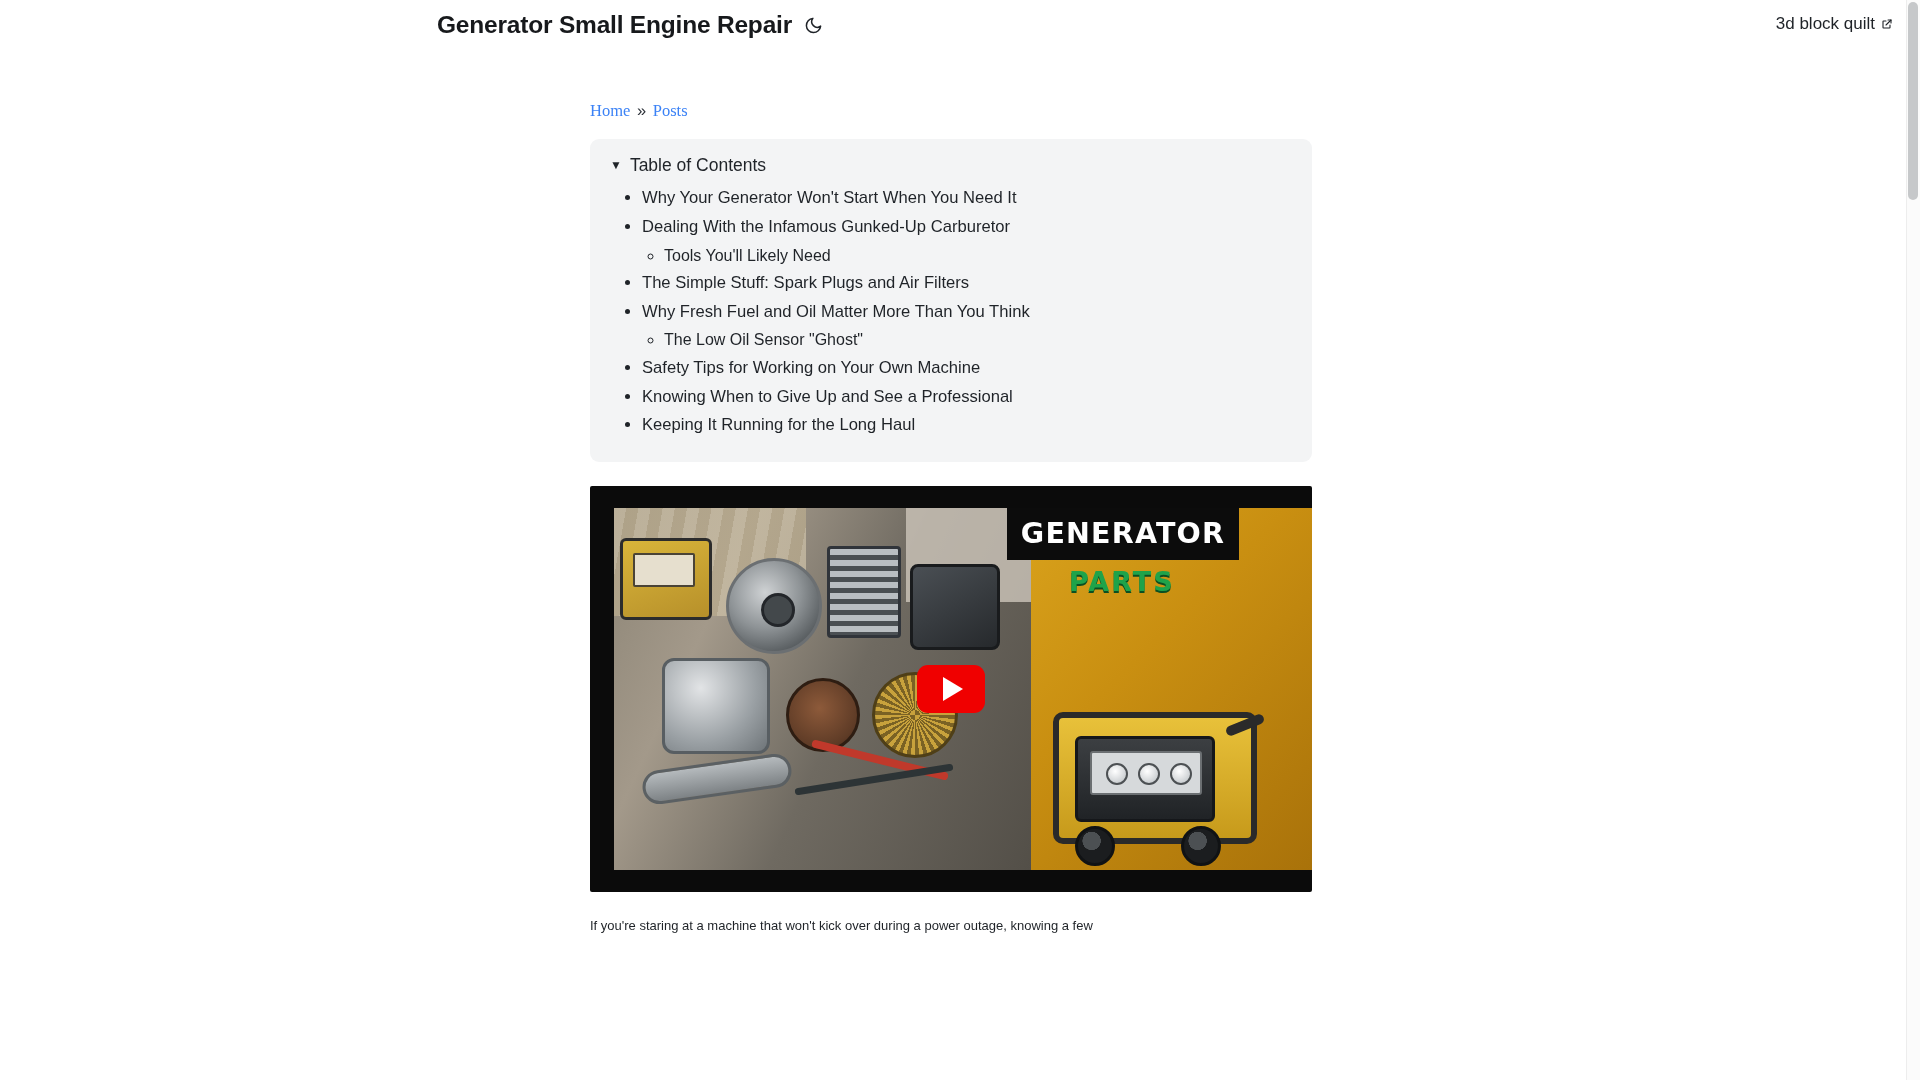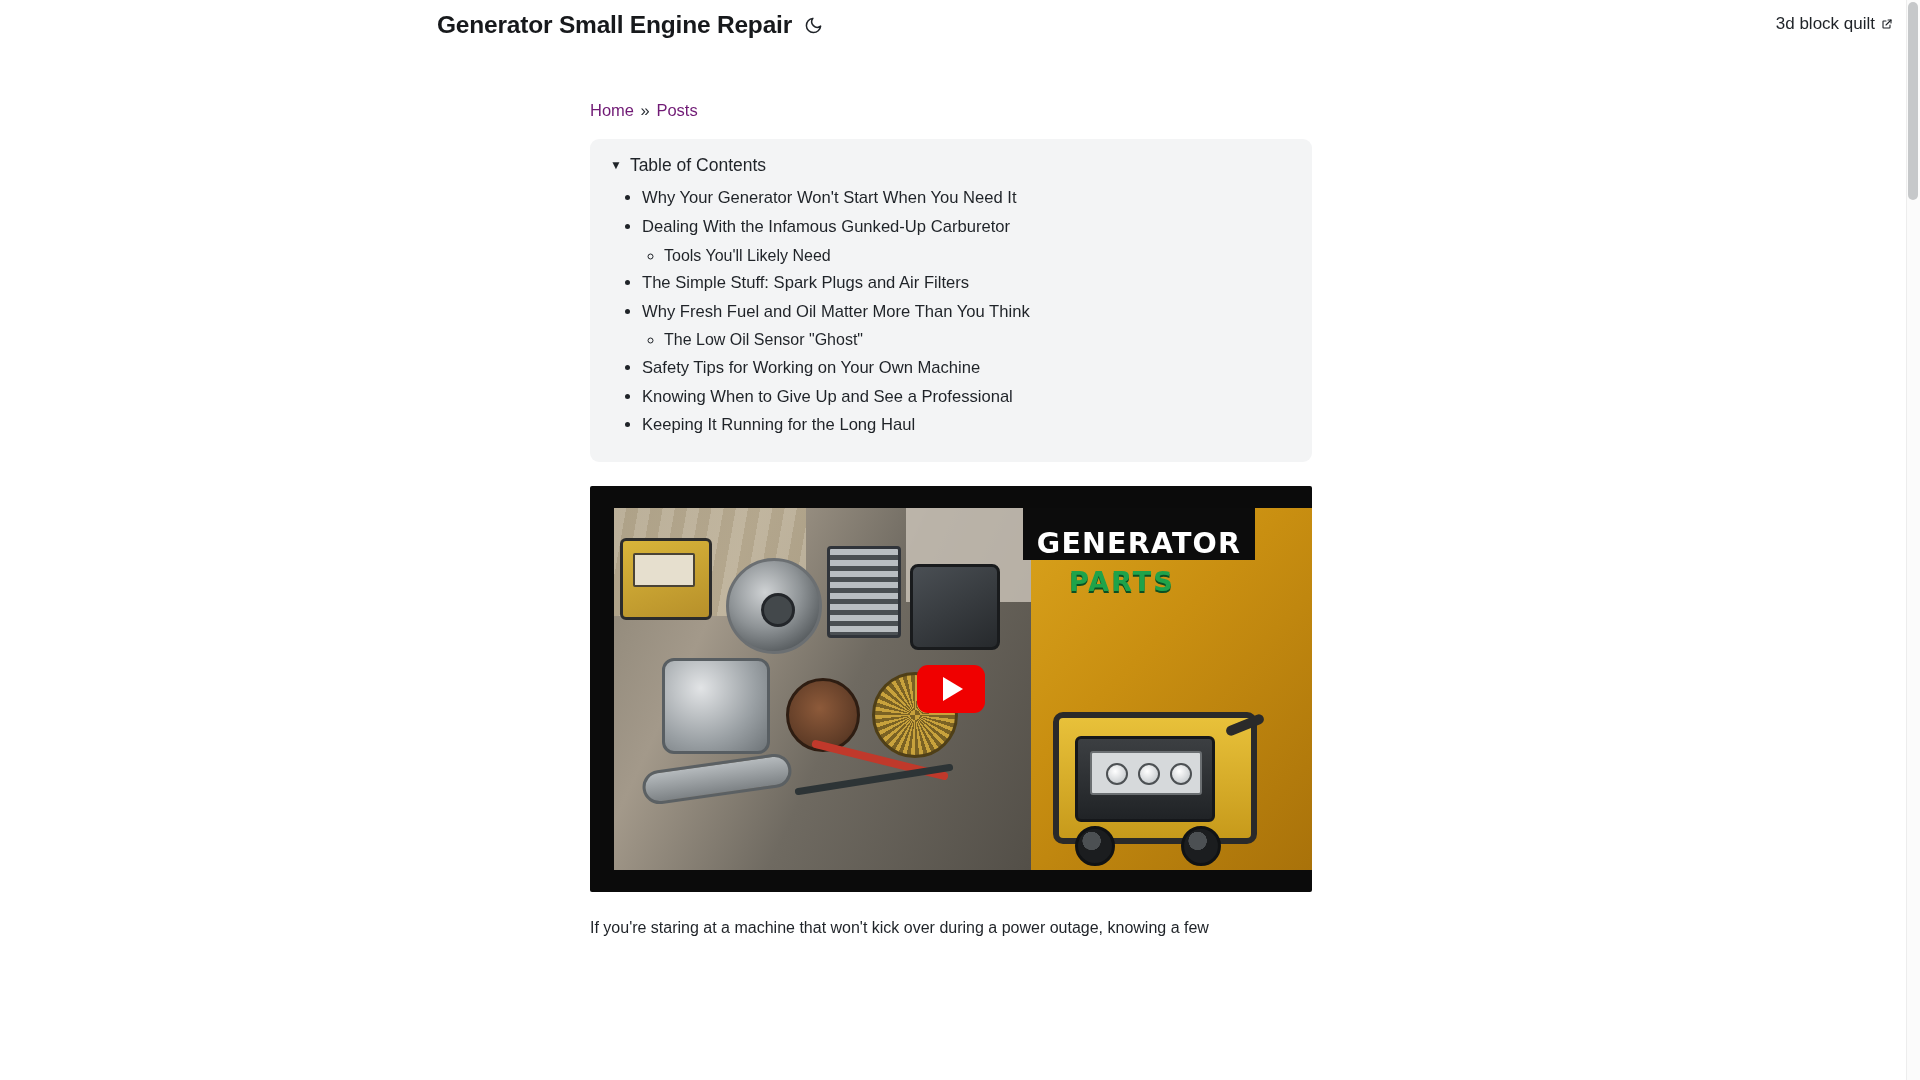"Home" .breadcrumb a { color: #701a75 -> #3b82f6; font-family: none -> Liberation Serif, serif }
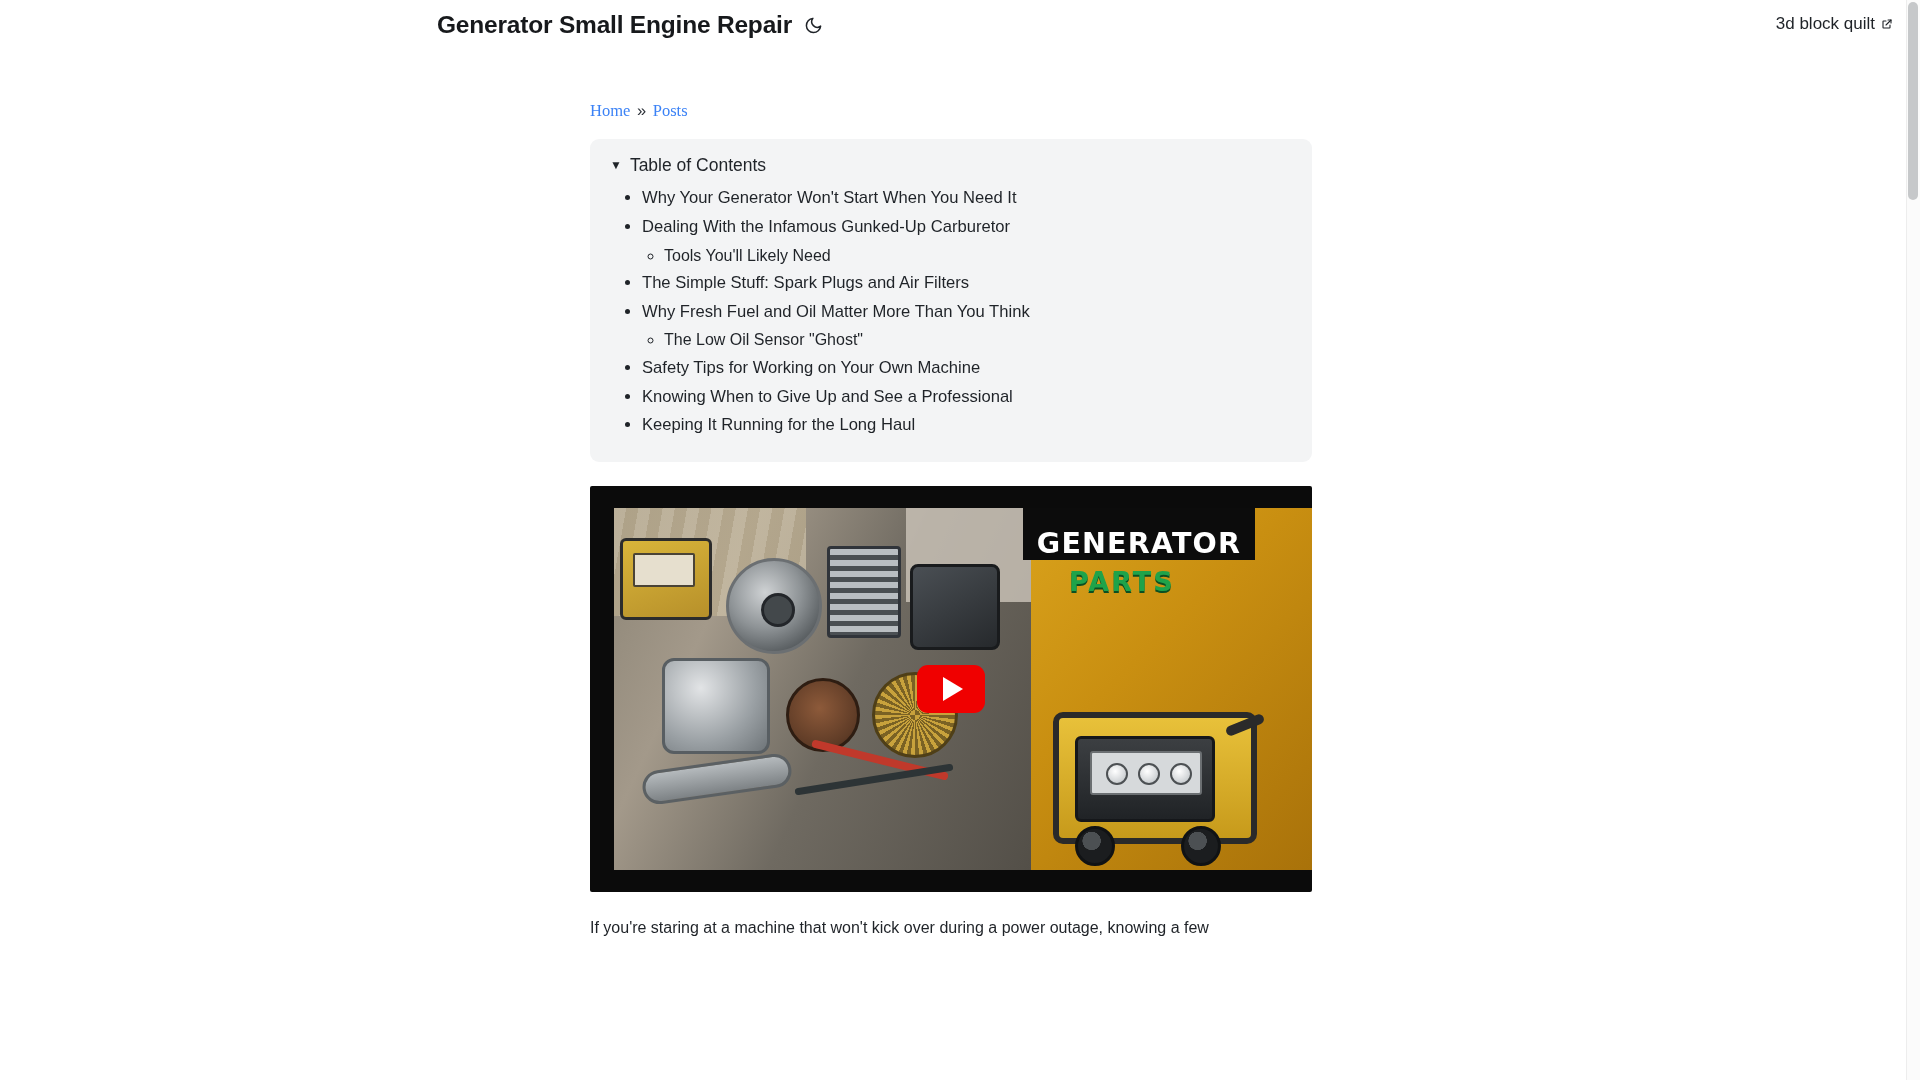"GENERATOR" .gen-title { align-items: flex-end -> center; margin-left: 16px -> none }
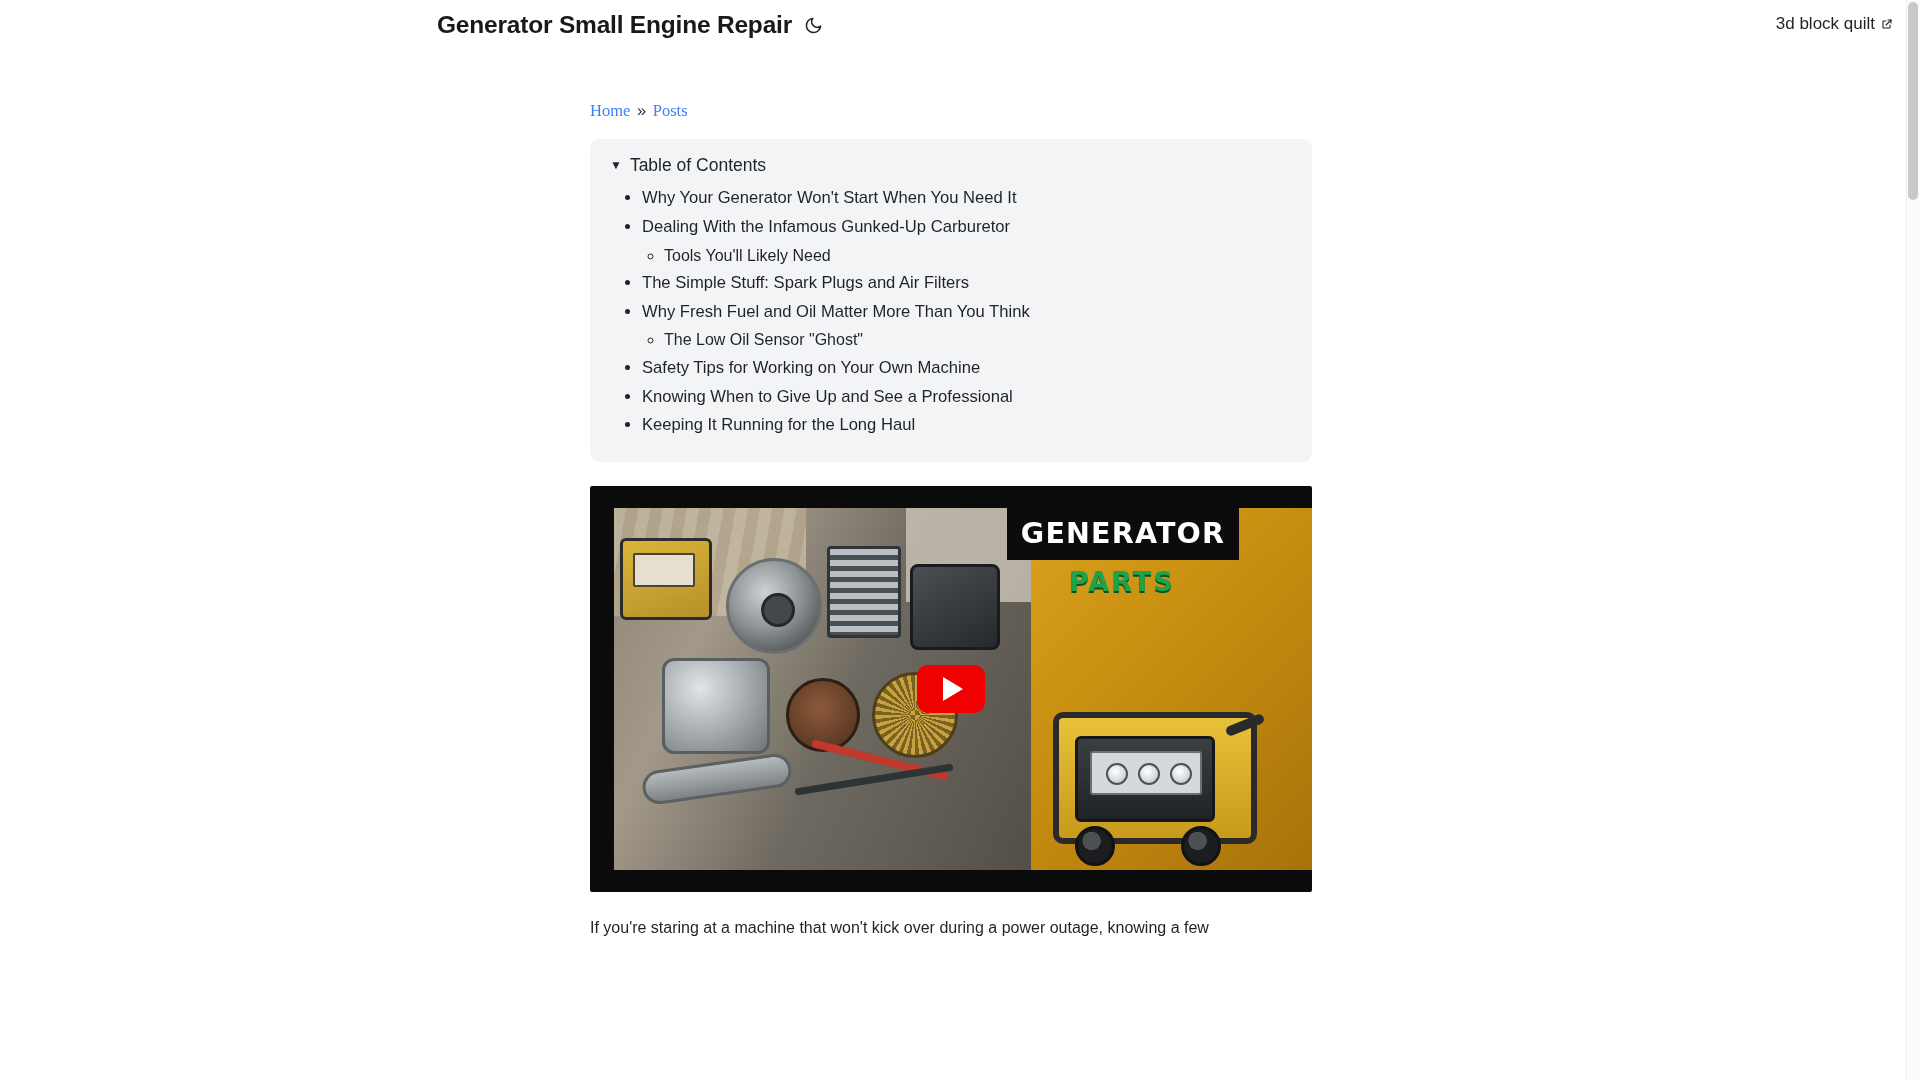"If you're staring at a" .body-text { font-size: 16px -> 13px }
